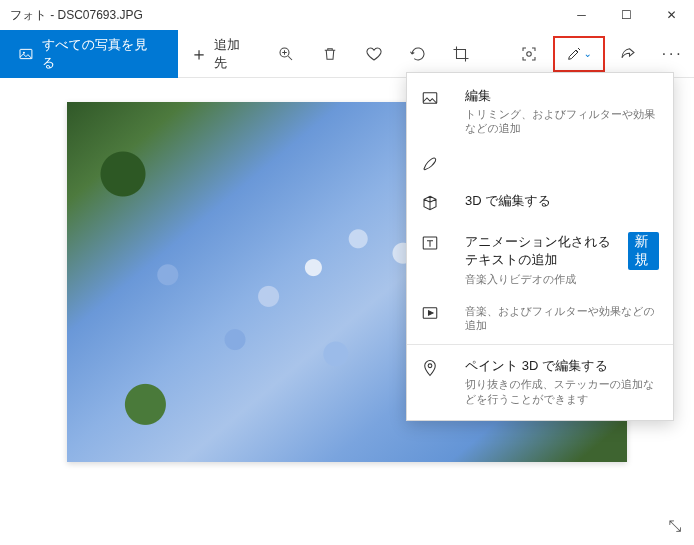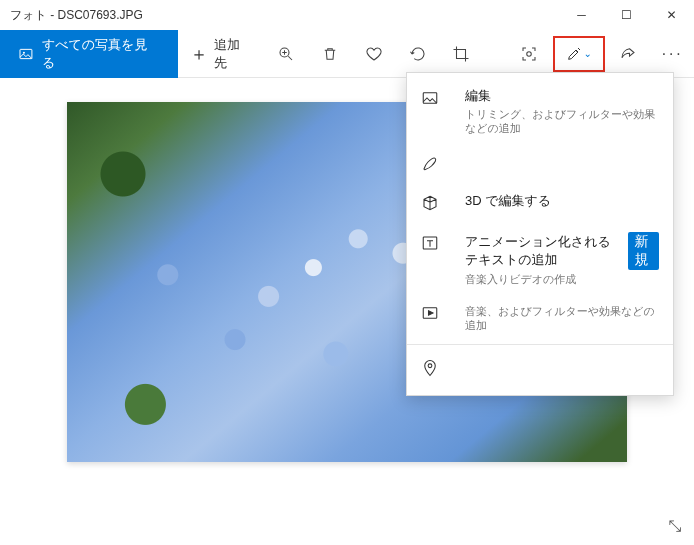"ペイント 3D で編集する" div.mtitle { html: none -> <div> <span>ペイント 3D で編集する</span> </div> }
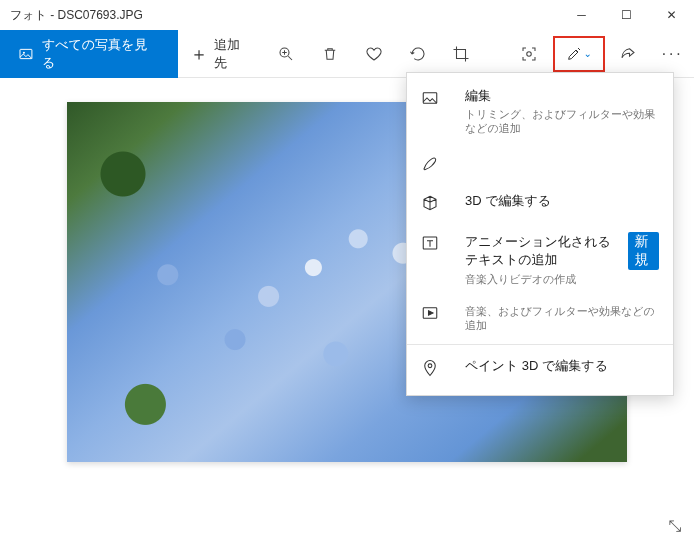"切り抜きの作成、ステッカーの追加などを行うことができます" div.mdesc { html: none -> <div>切り抜きの作成、ステッカーの追加などを行うことができます</div> }
